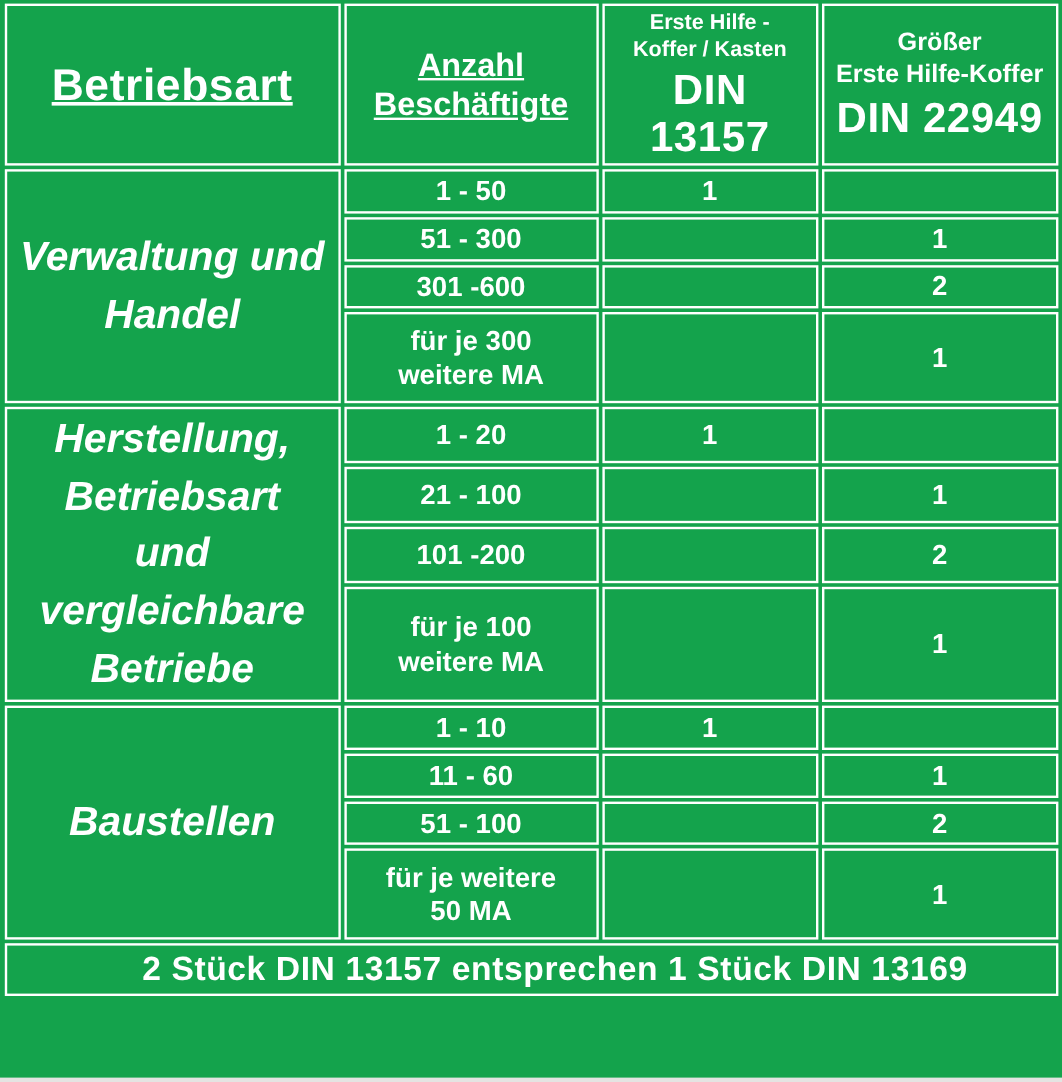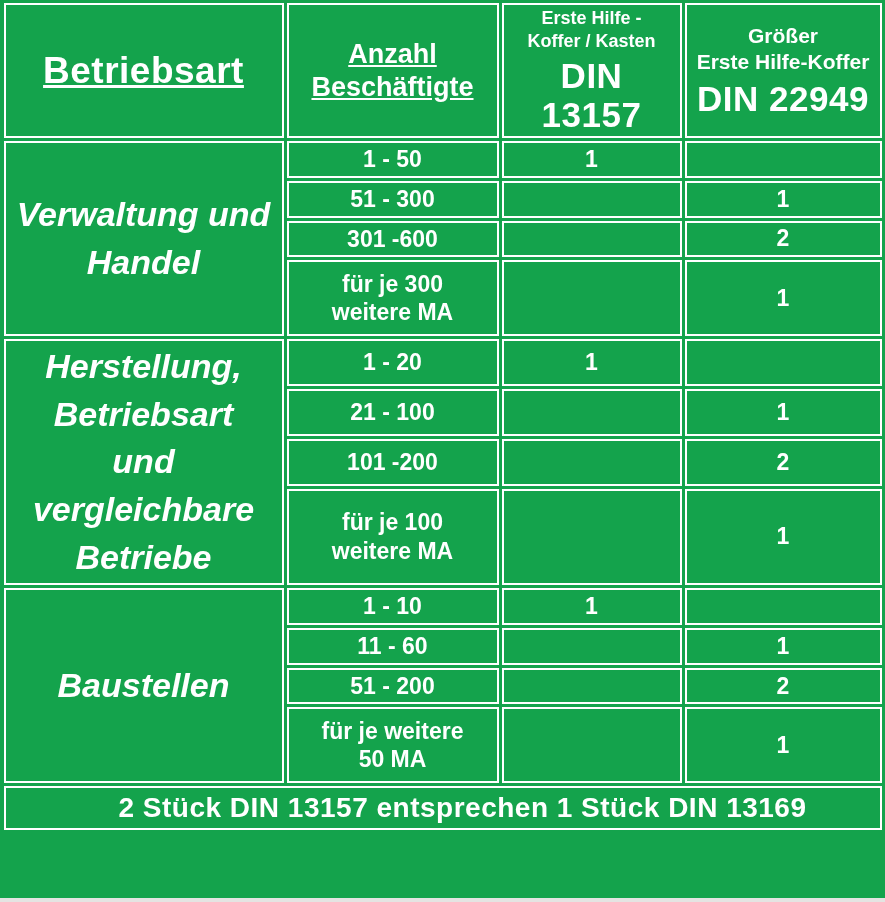"51 - 200" td.emp-cell { text: 200 -> 100 }
